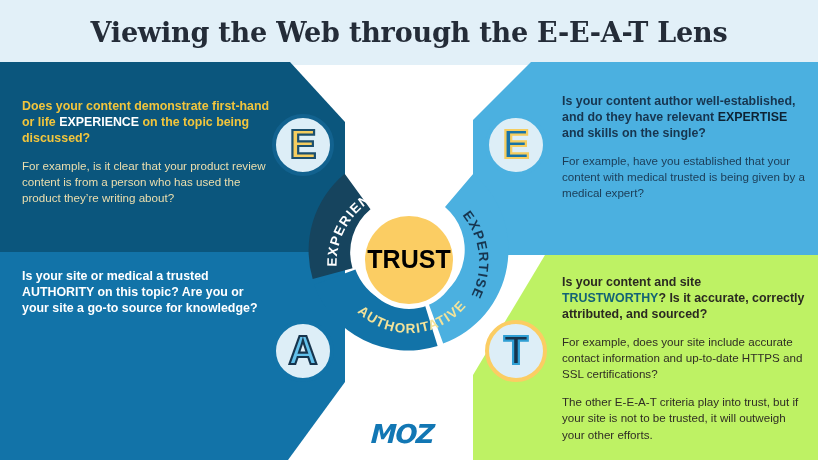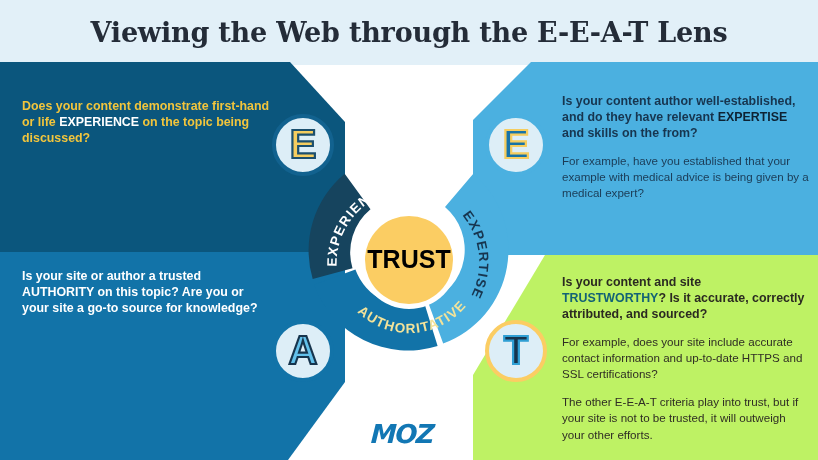"and skills on the from?" span { text: from -> single }
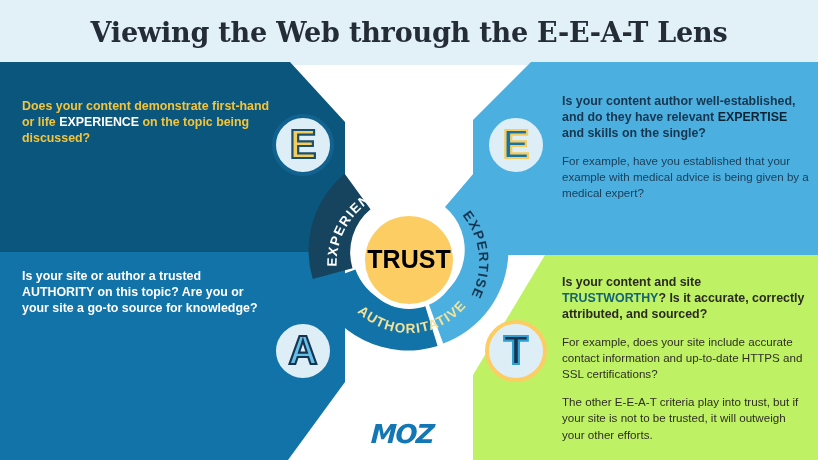"For example, is it clear" div.q-body { html: none -> <div>For example, is it clear that your product review content is from a person who has used the product they’re writing about?</div> }
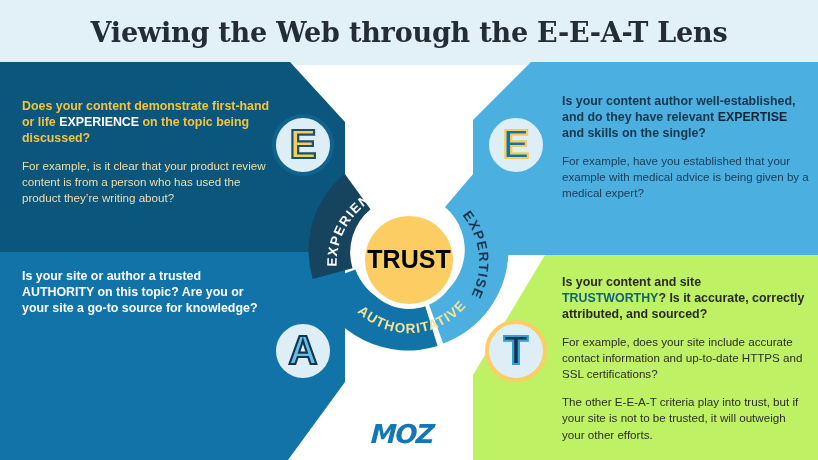"For example, have you established" div.q-body { text: example with medical advice -> content with medical trusted }
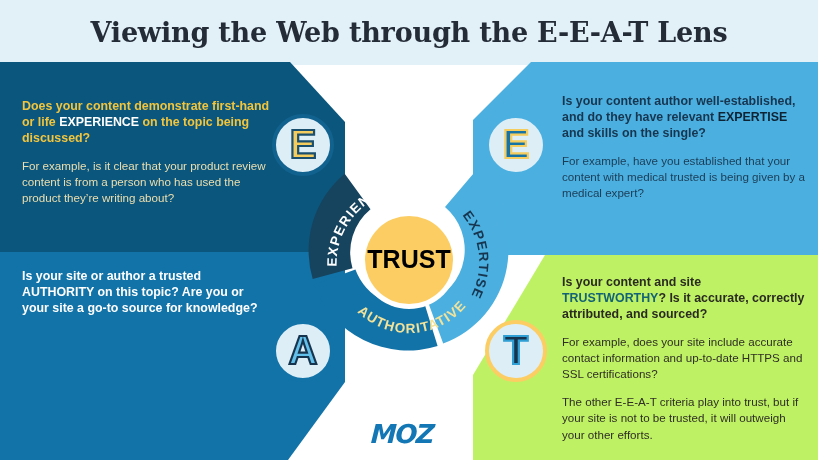"Is your site or author" span { text: author -> medical }
